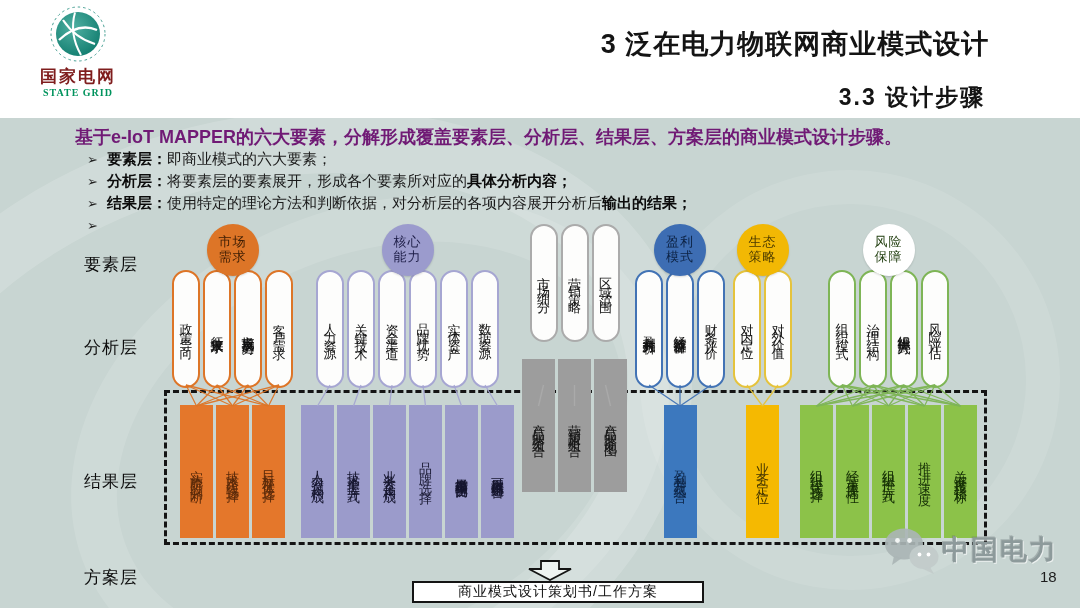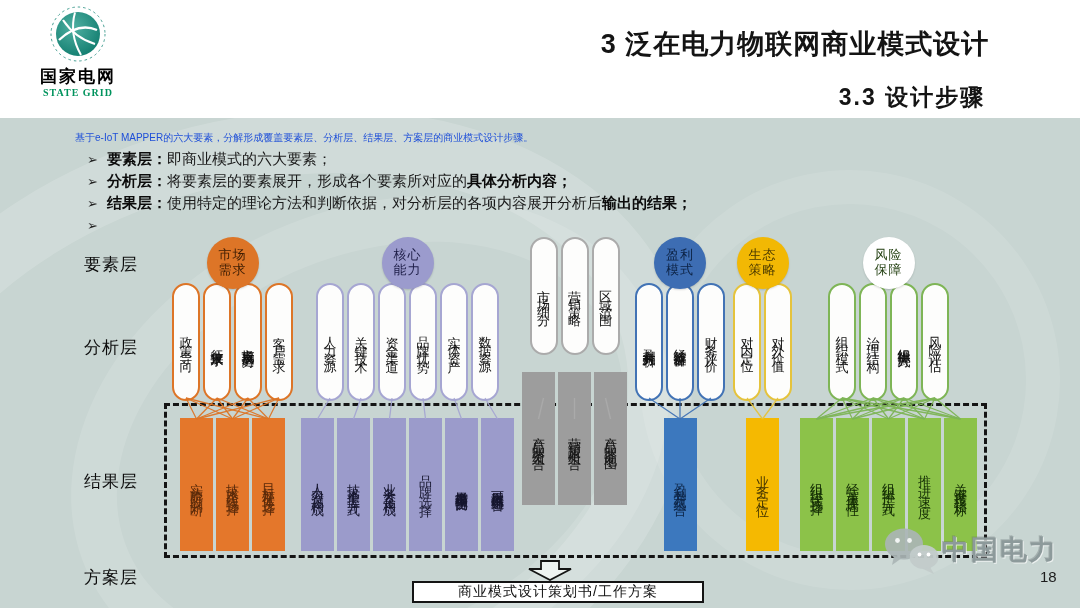"国家电网" .logo-cn { color: #000000 -> #7f1d1d }
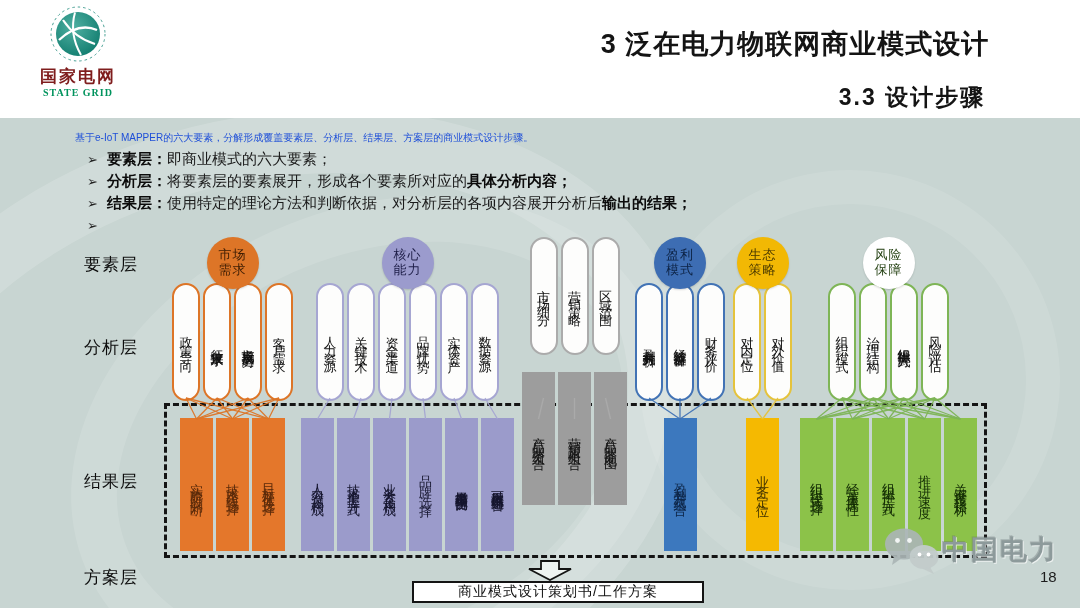"基于e-IoT" .intro-lead { color: #1d4ed8 -> #701a75; font-size: 10px -> 18px; font-weight: normal -> bold }
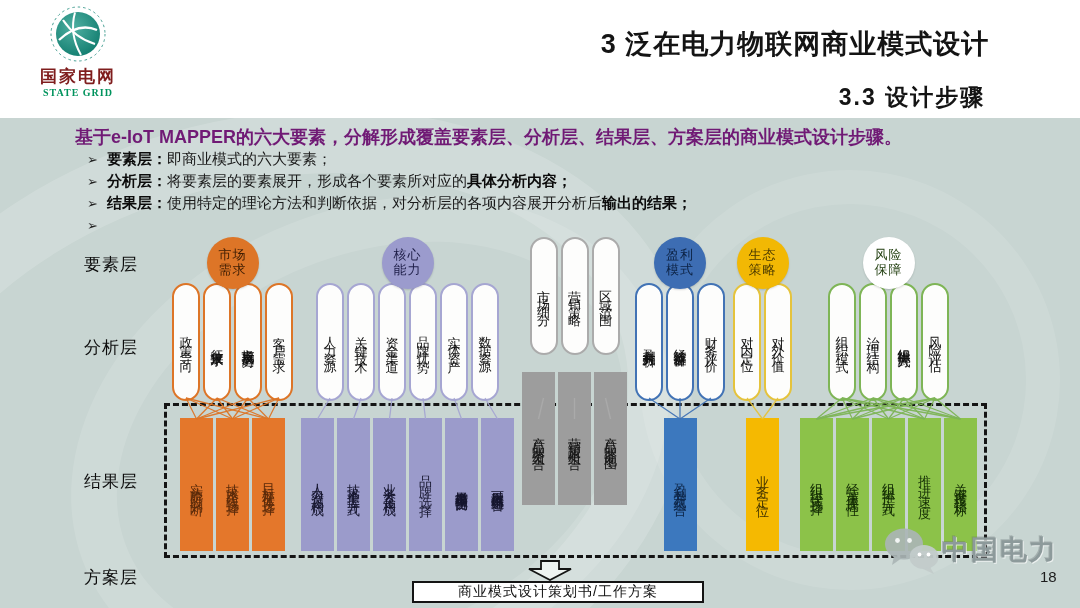"市场" #diagram { top: 237px -> 224px }
